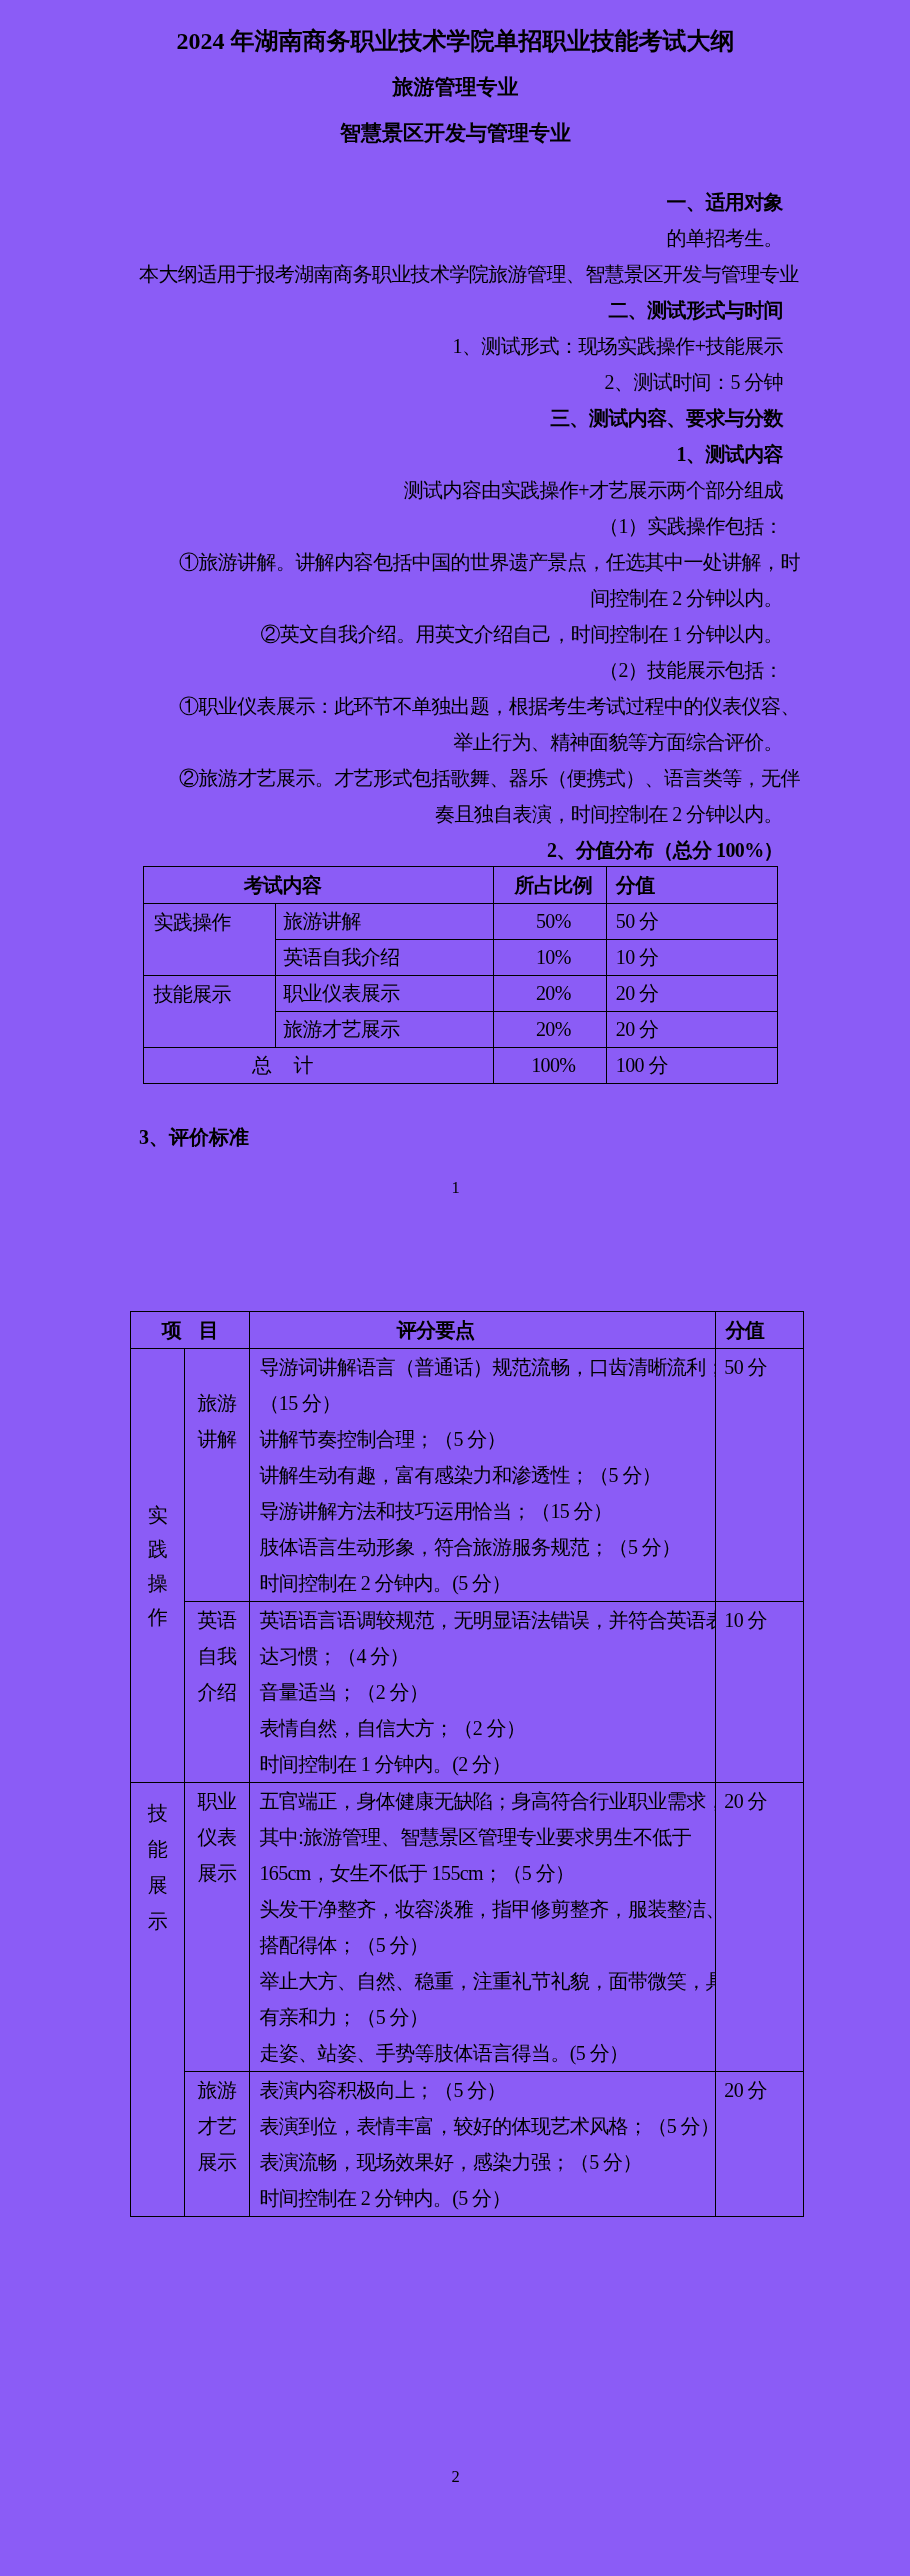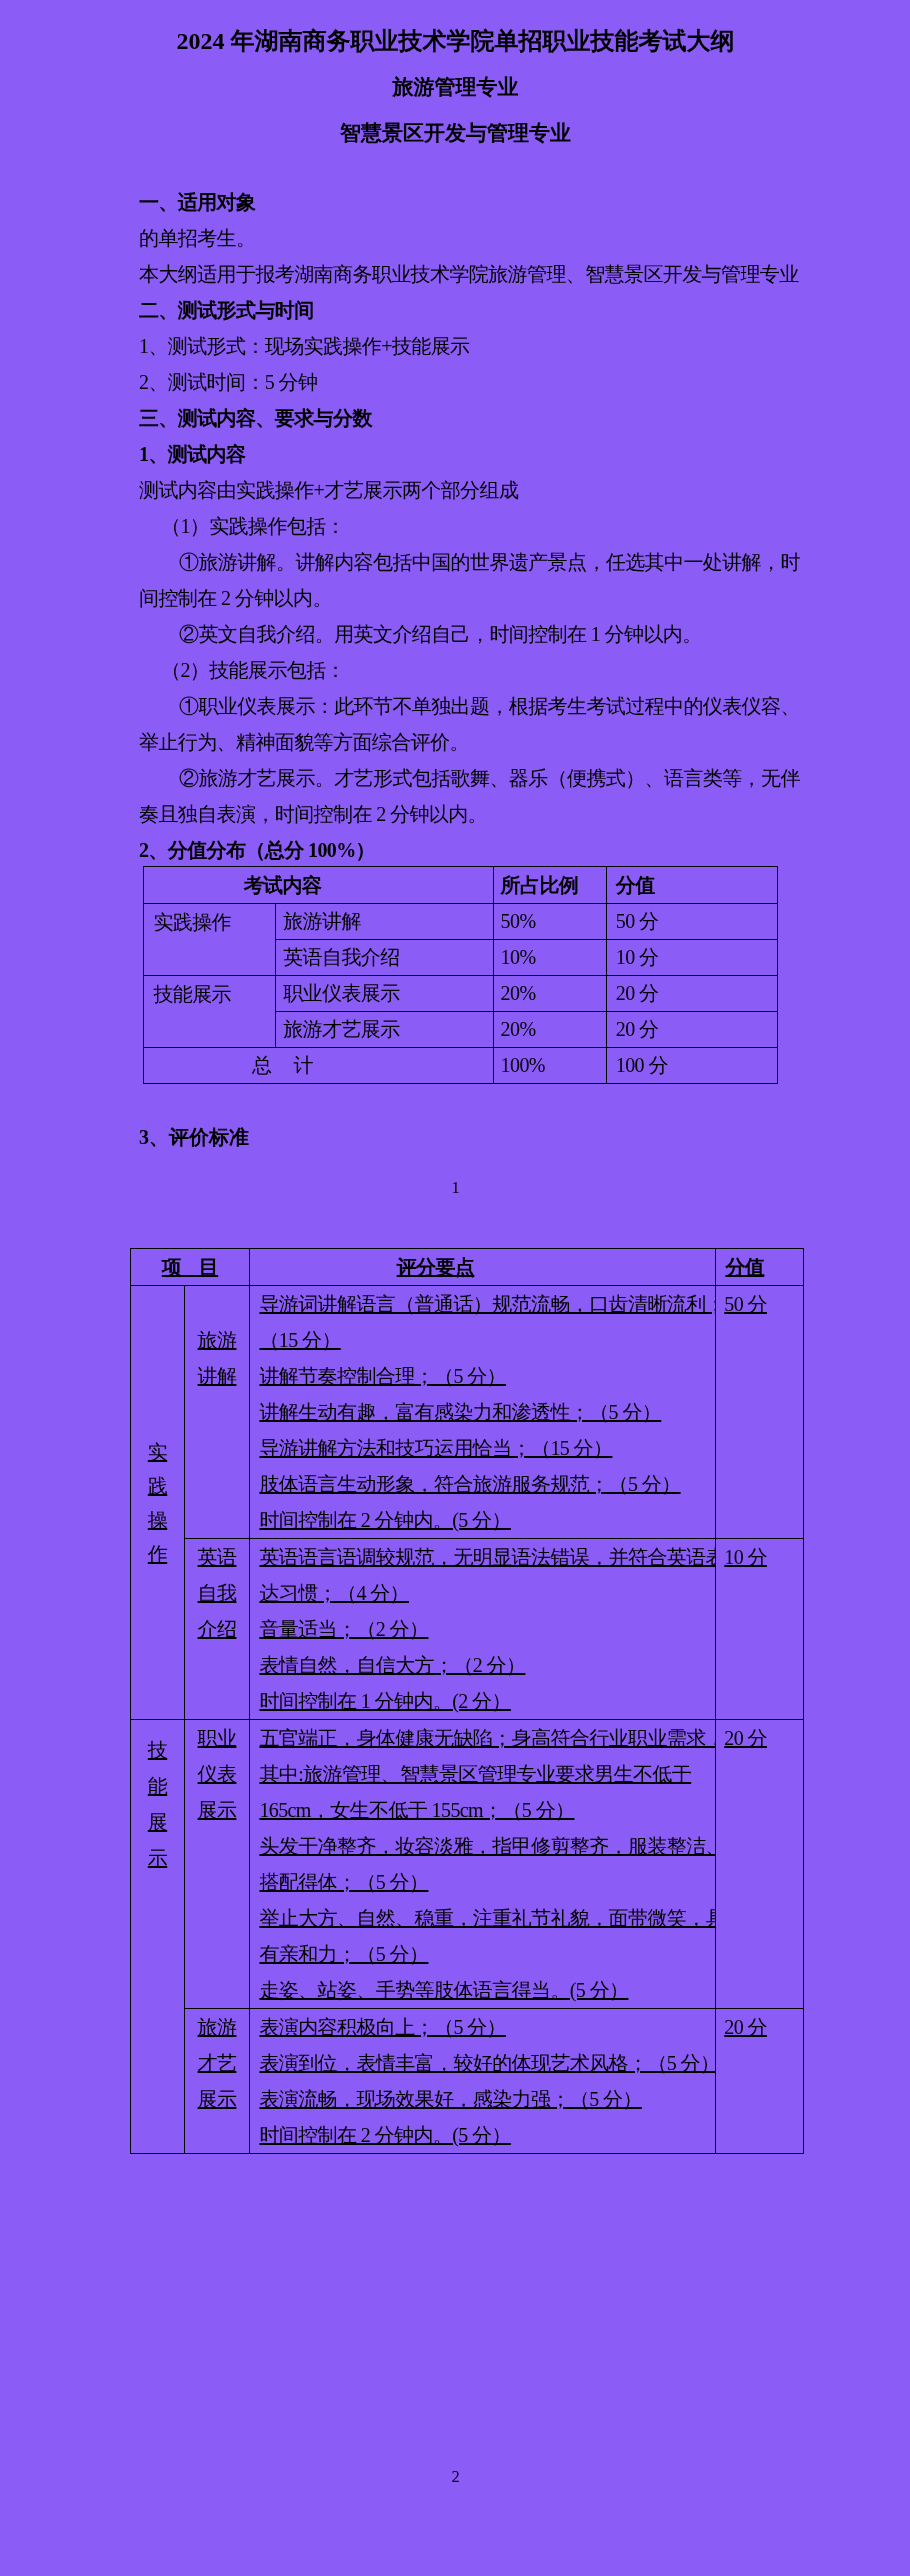"一、适用对象" .bline { text-align: none -> right }
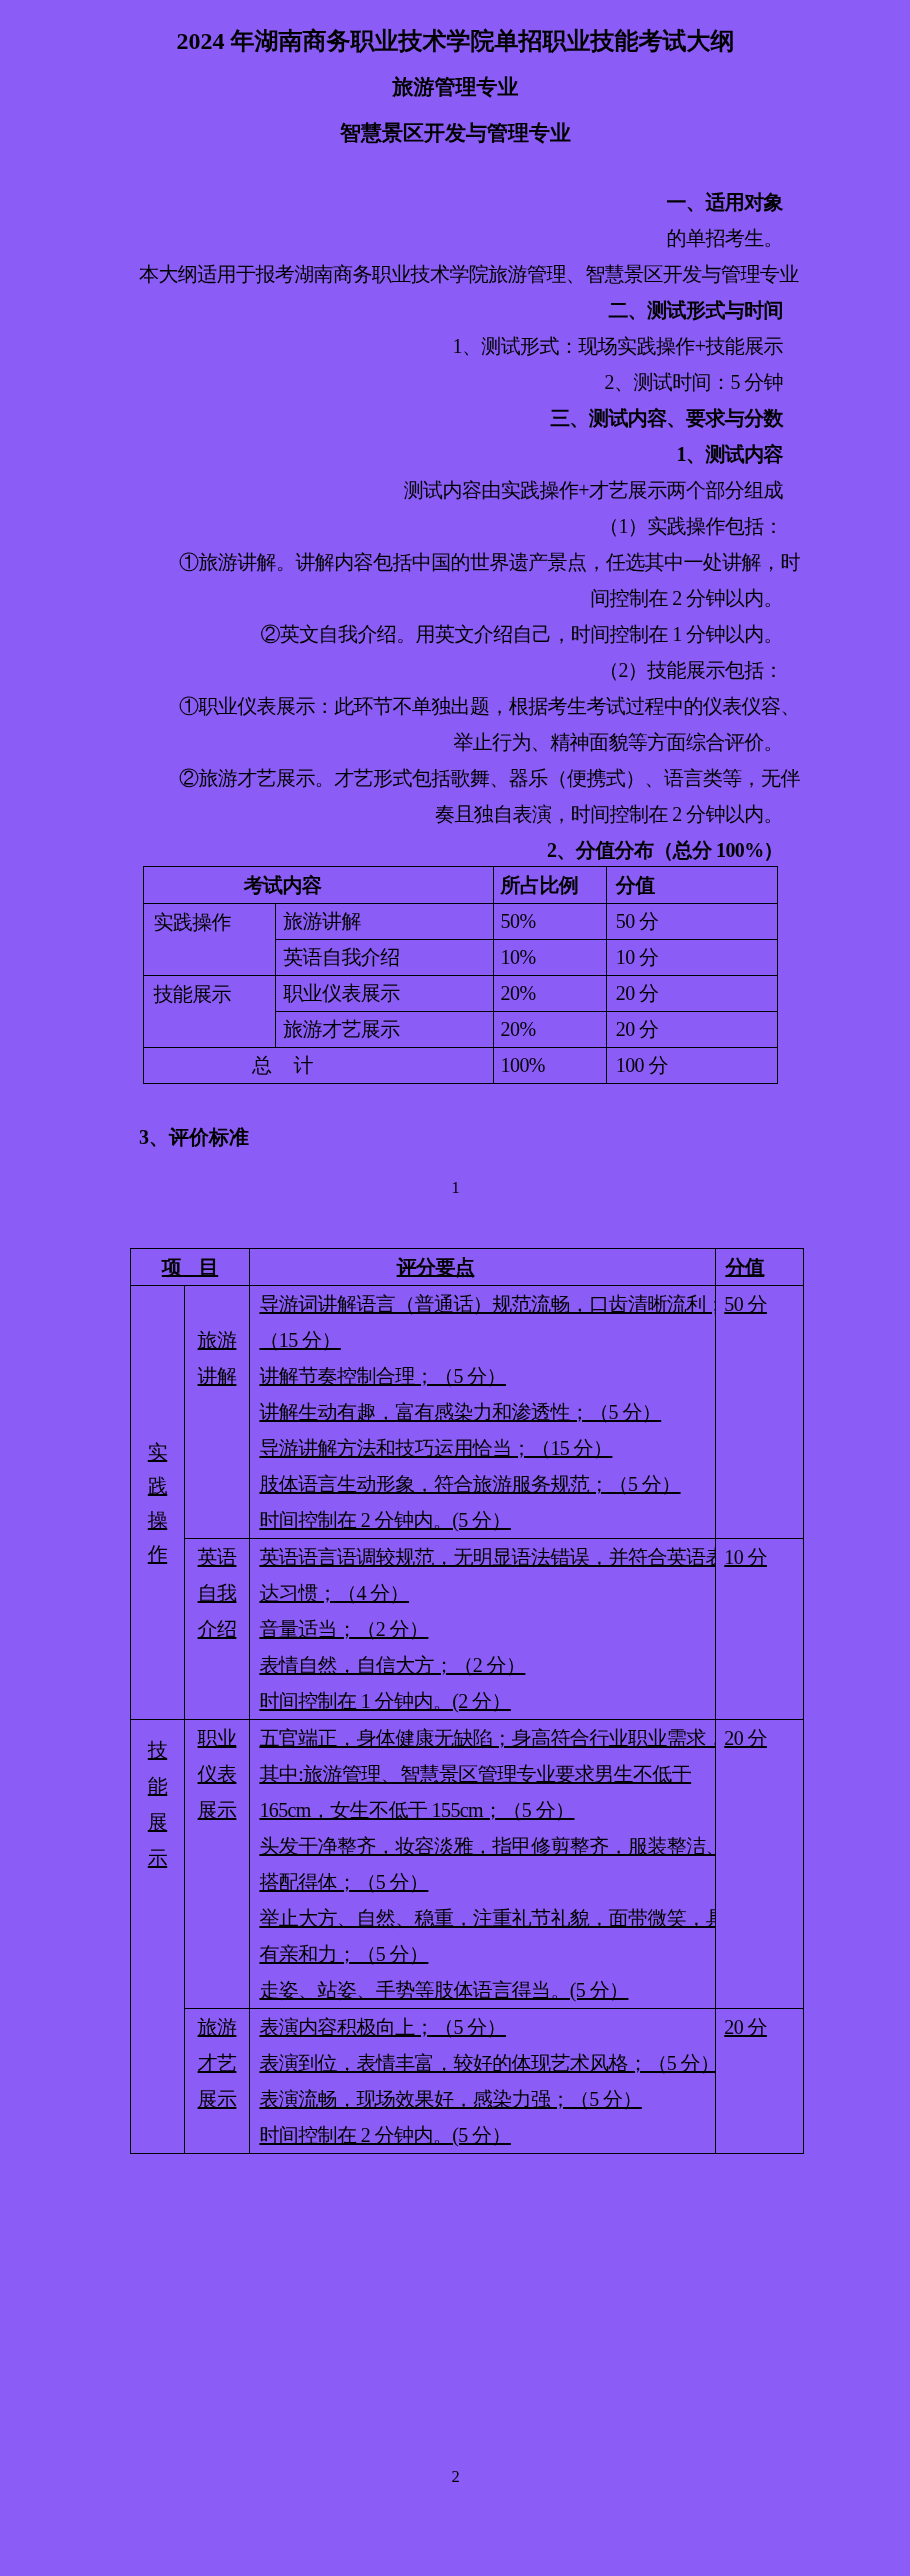"所占比例" .t1 .ratio { text-align: none -> center }
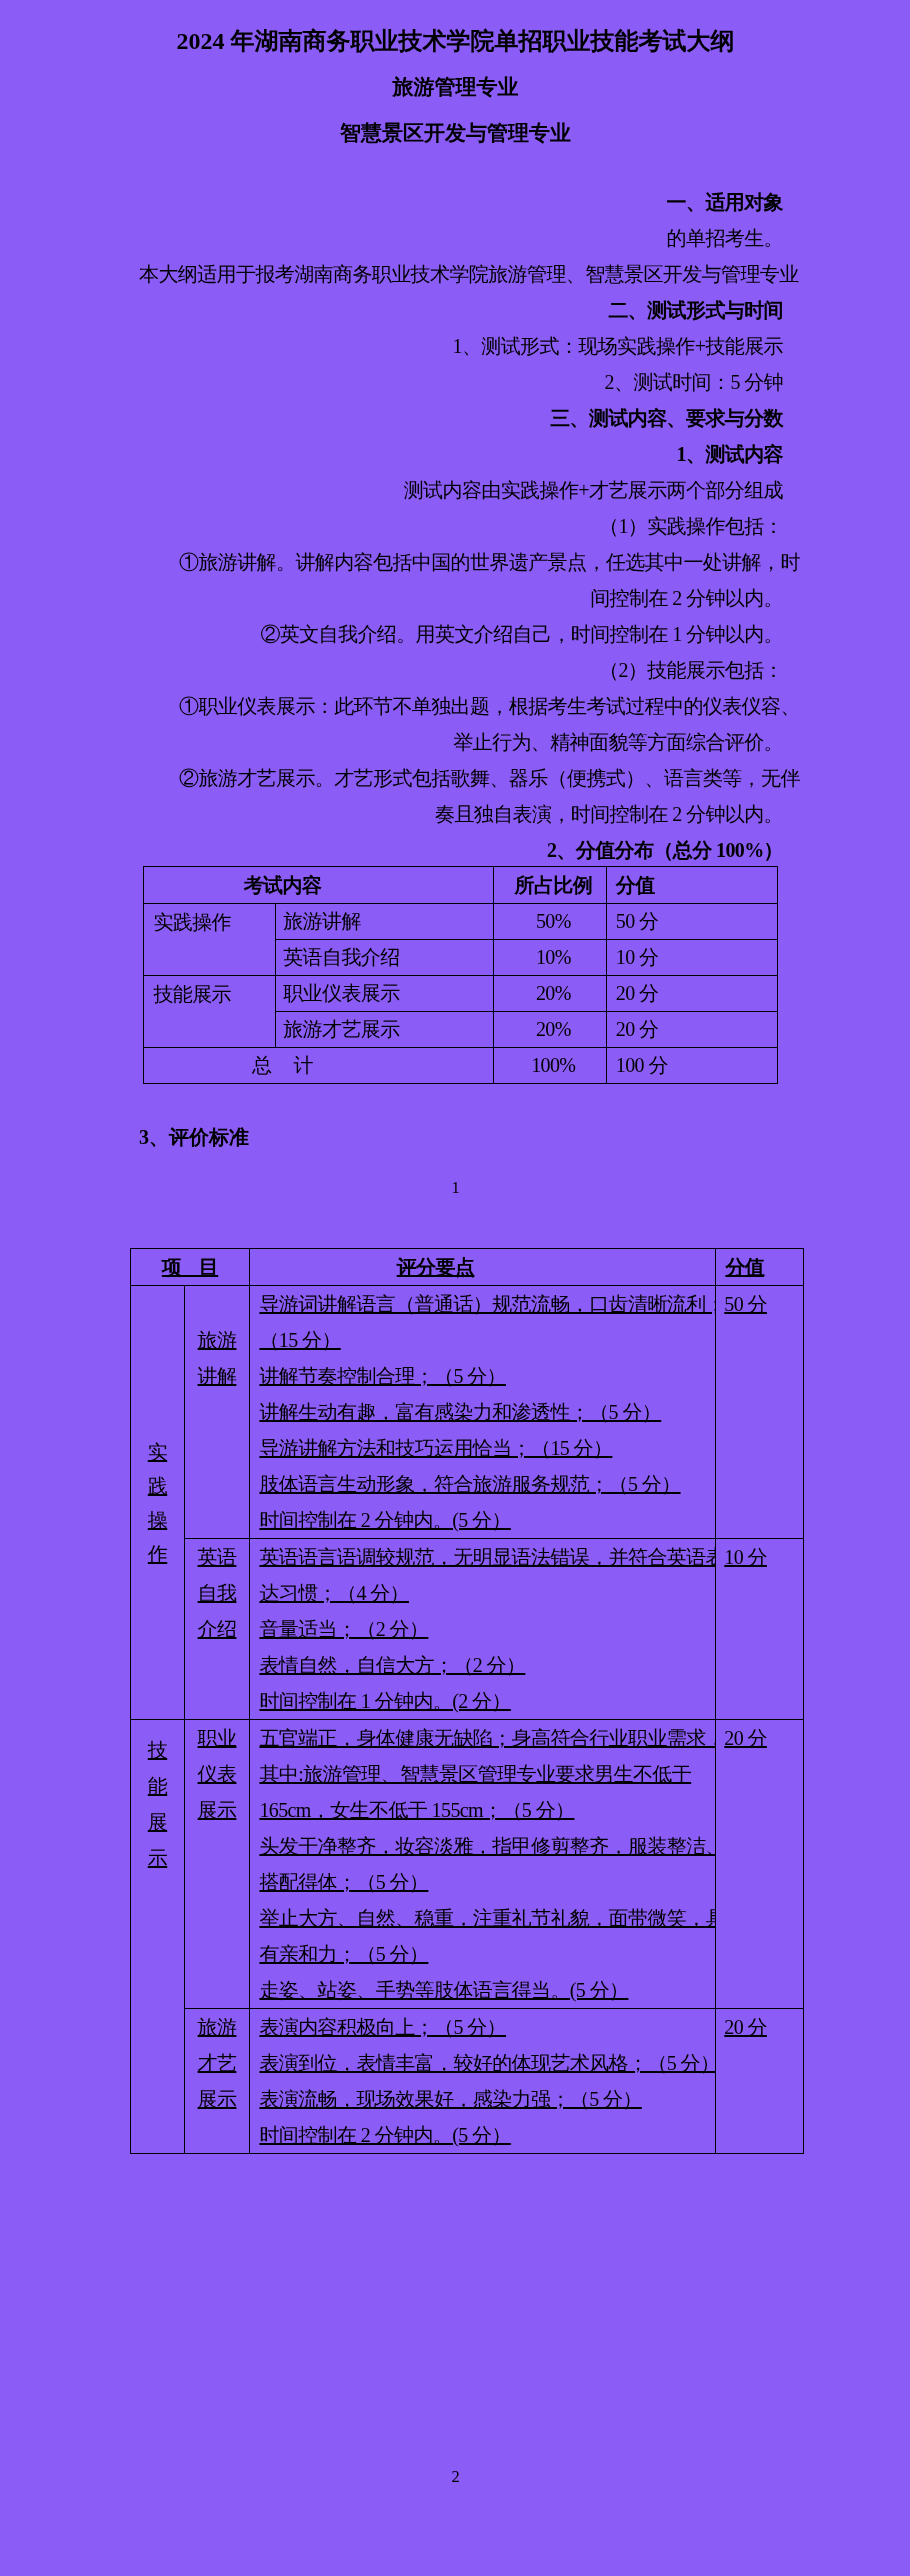"项 目" .t2 { text-decoration: underline -> none; top: 1248px -> 1311px }
